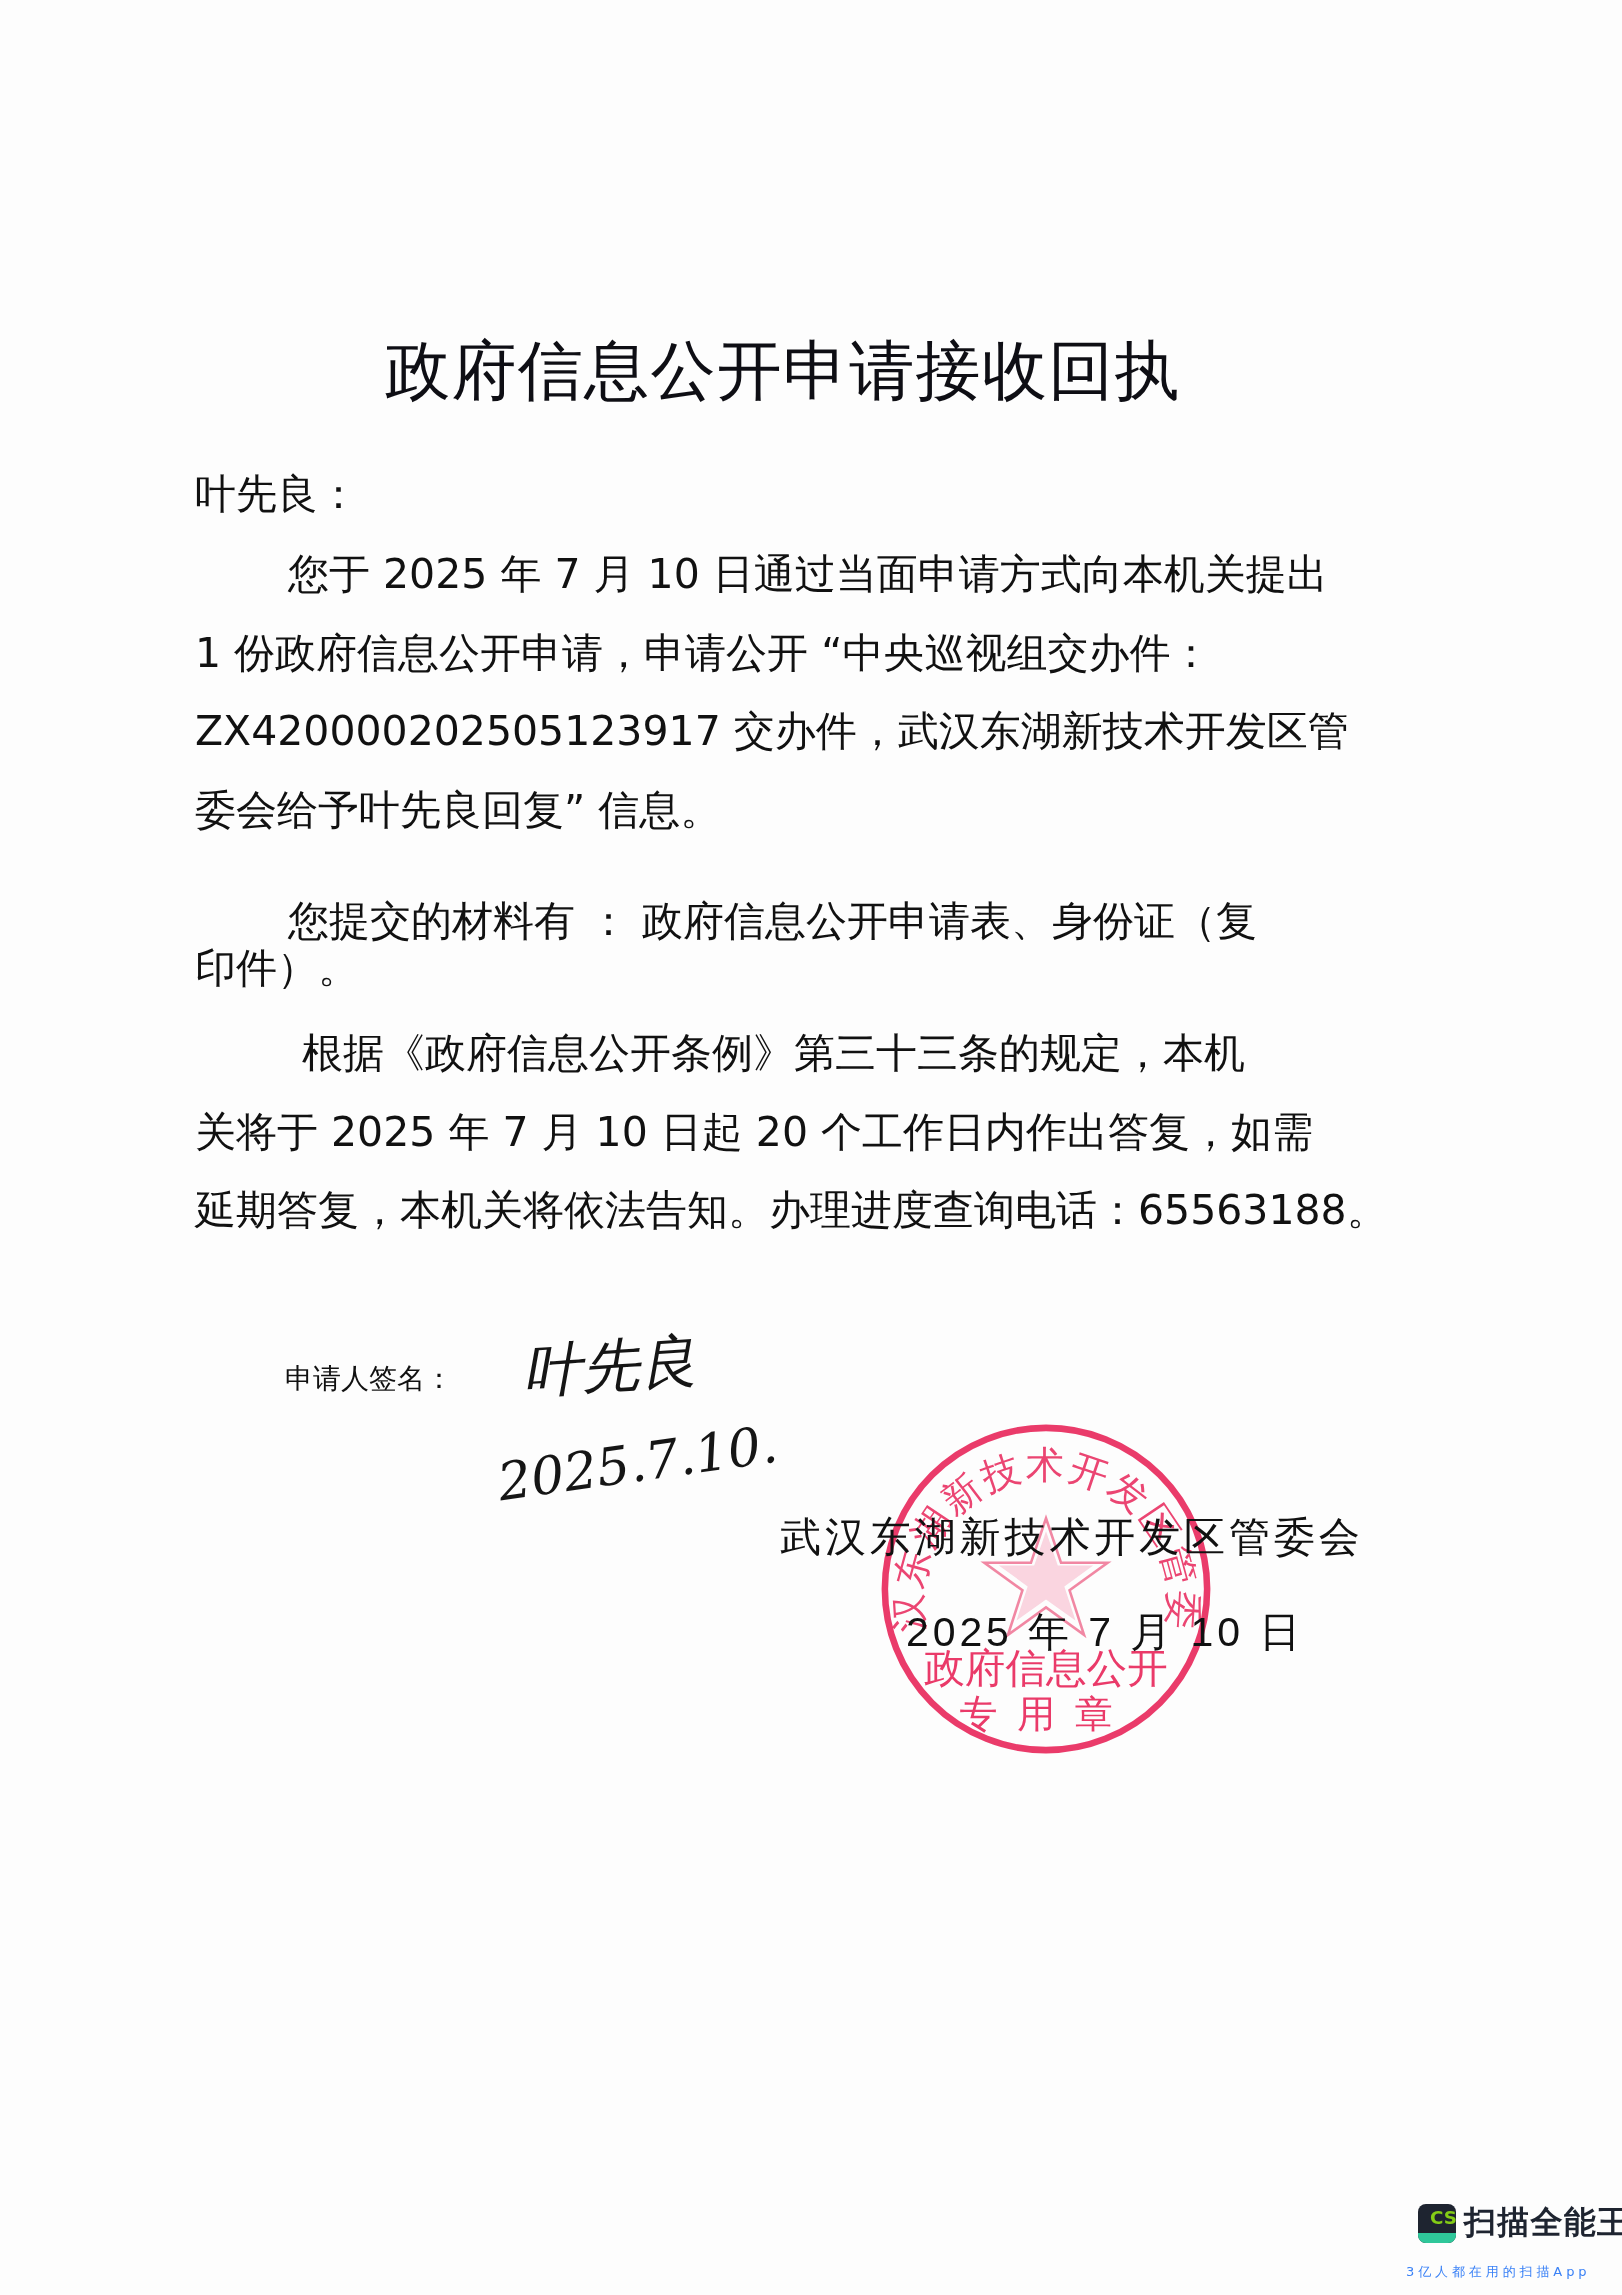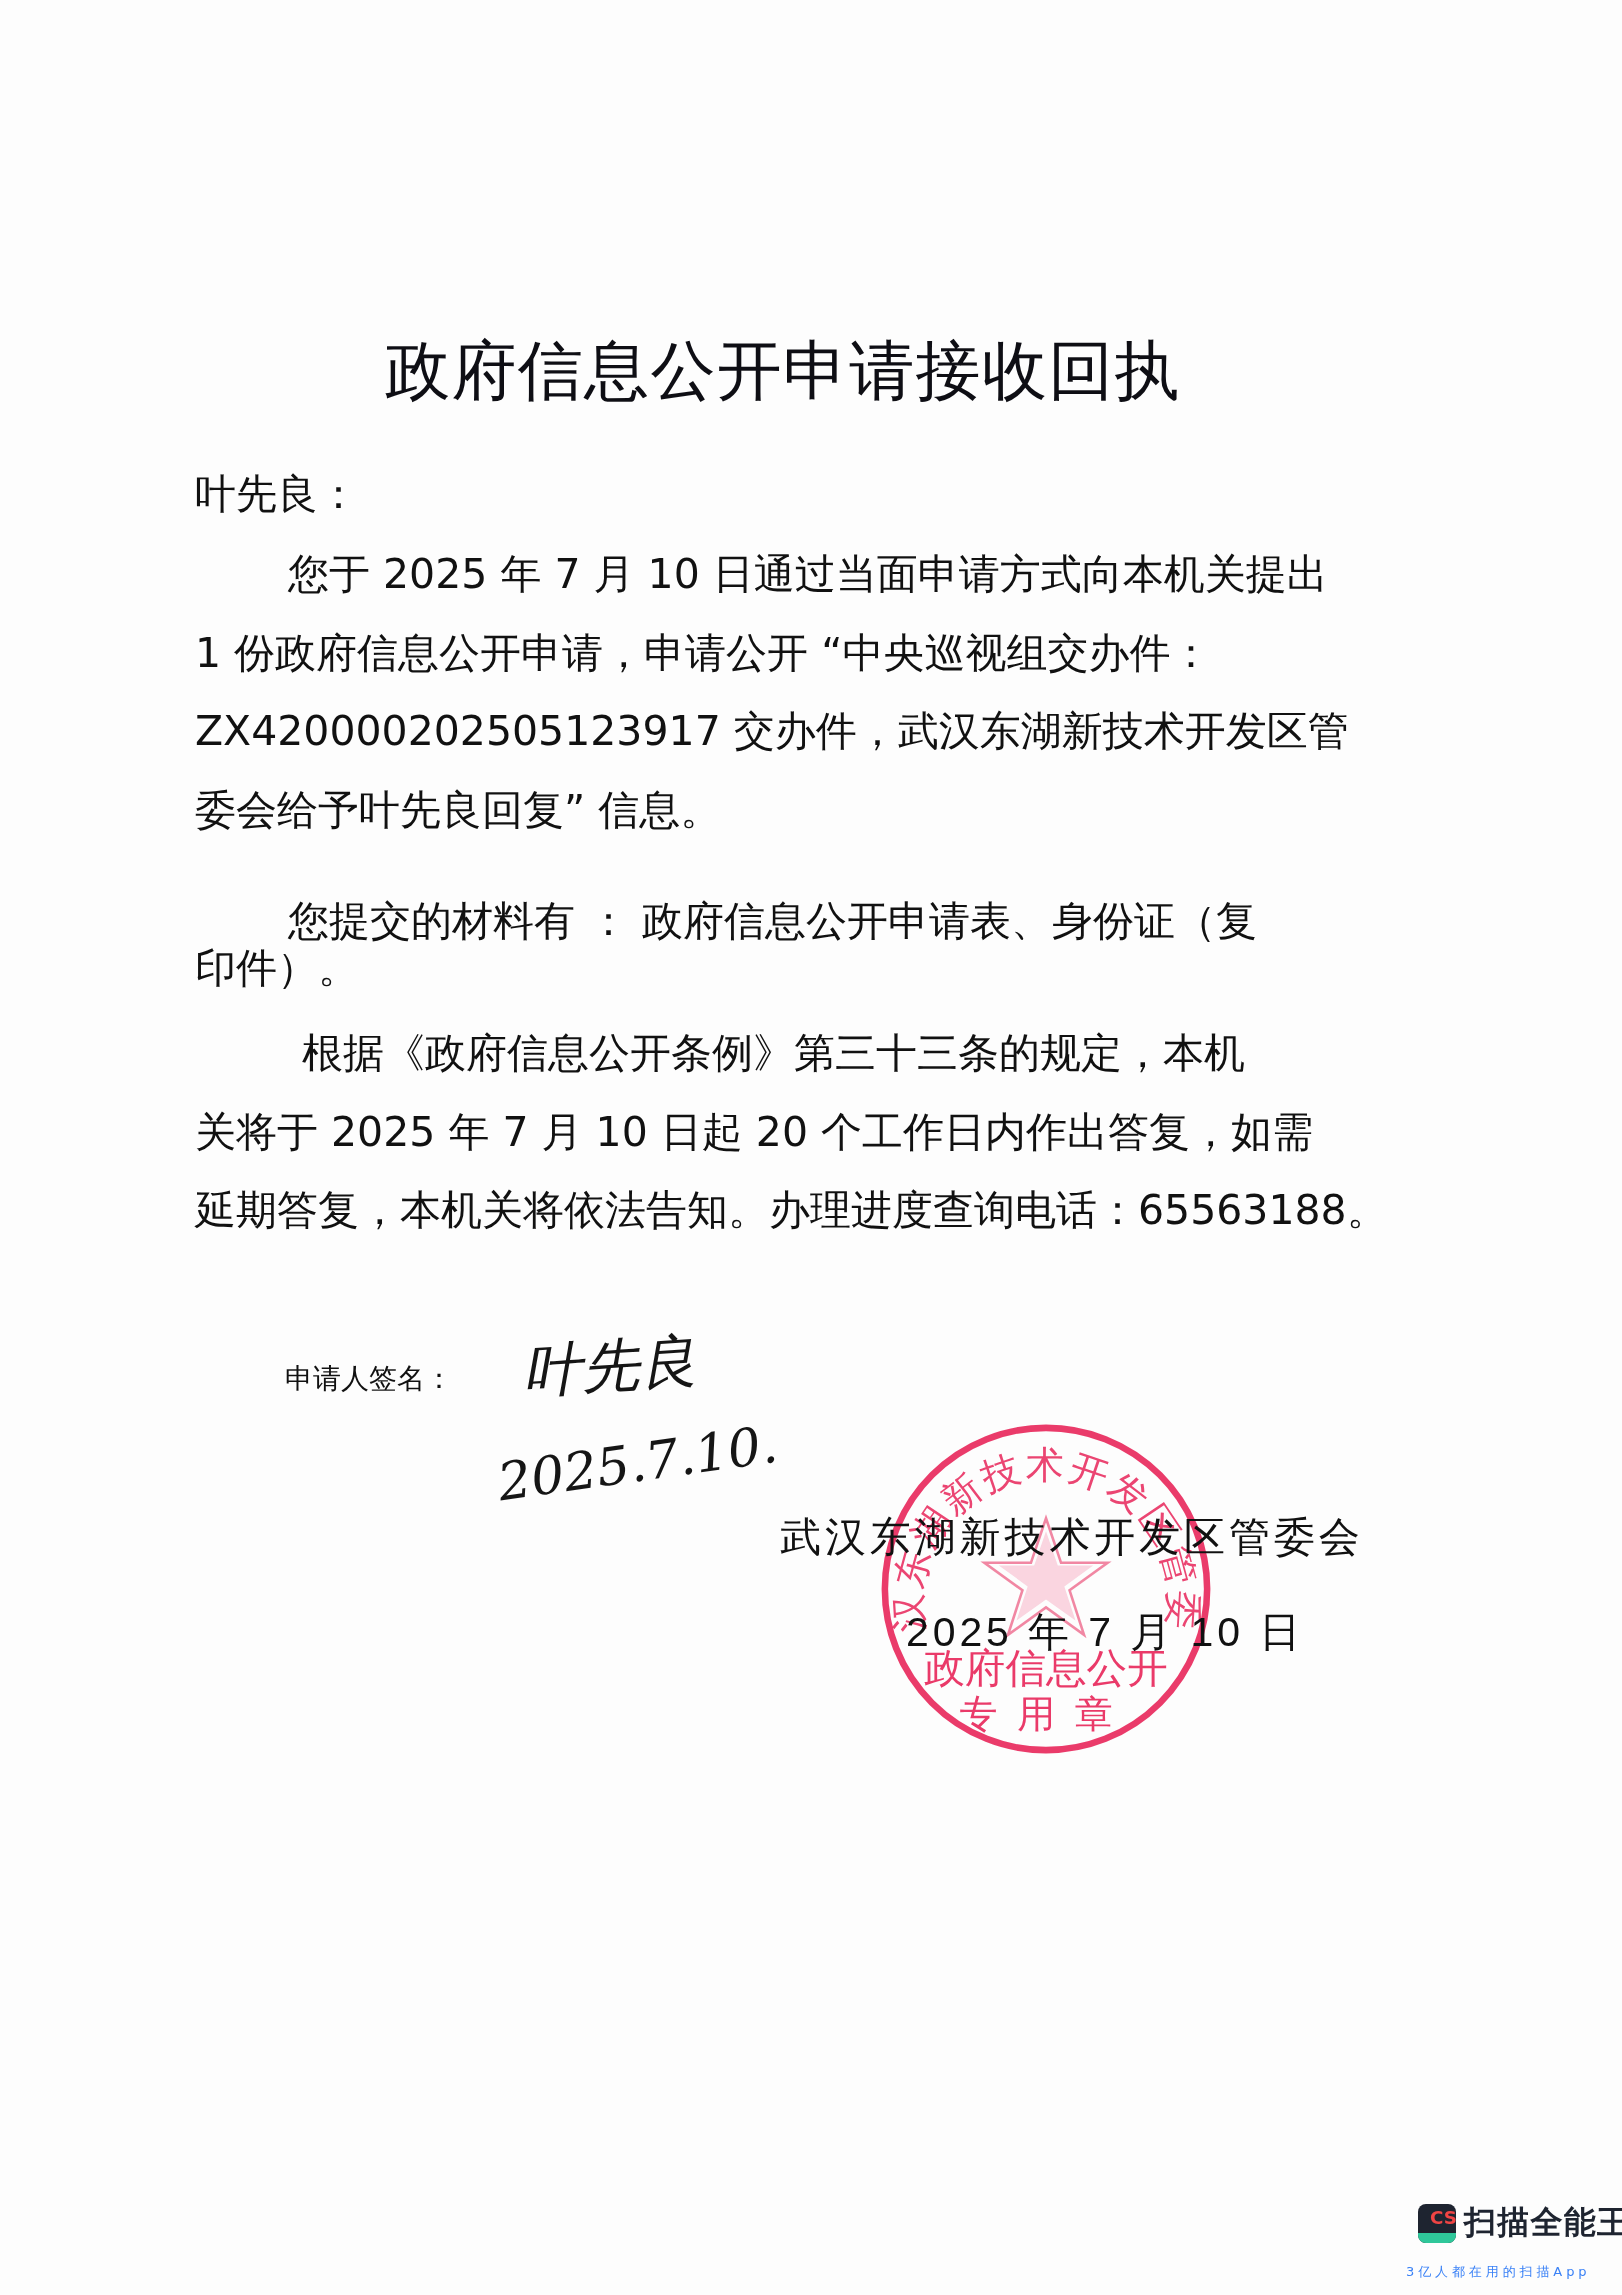"CS" .cs-badge .cs-text { color: #ef4444 -> #84cc16 }
